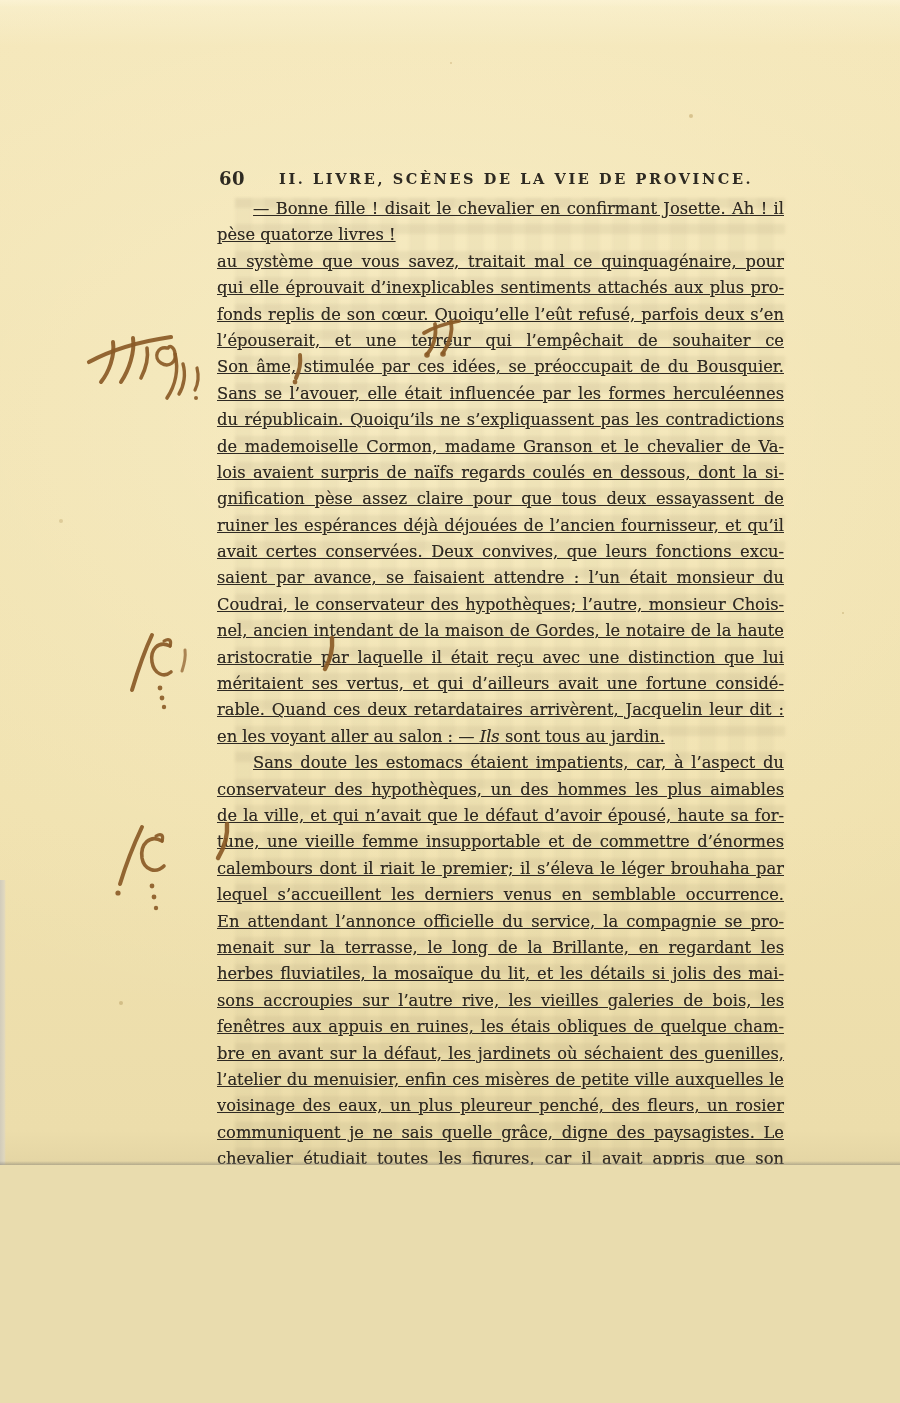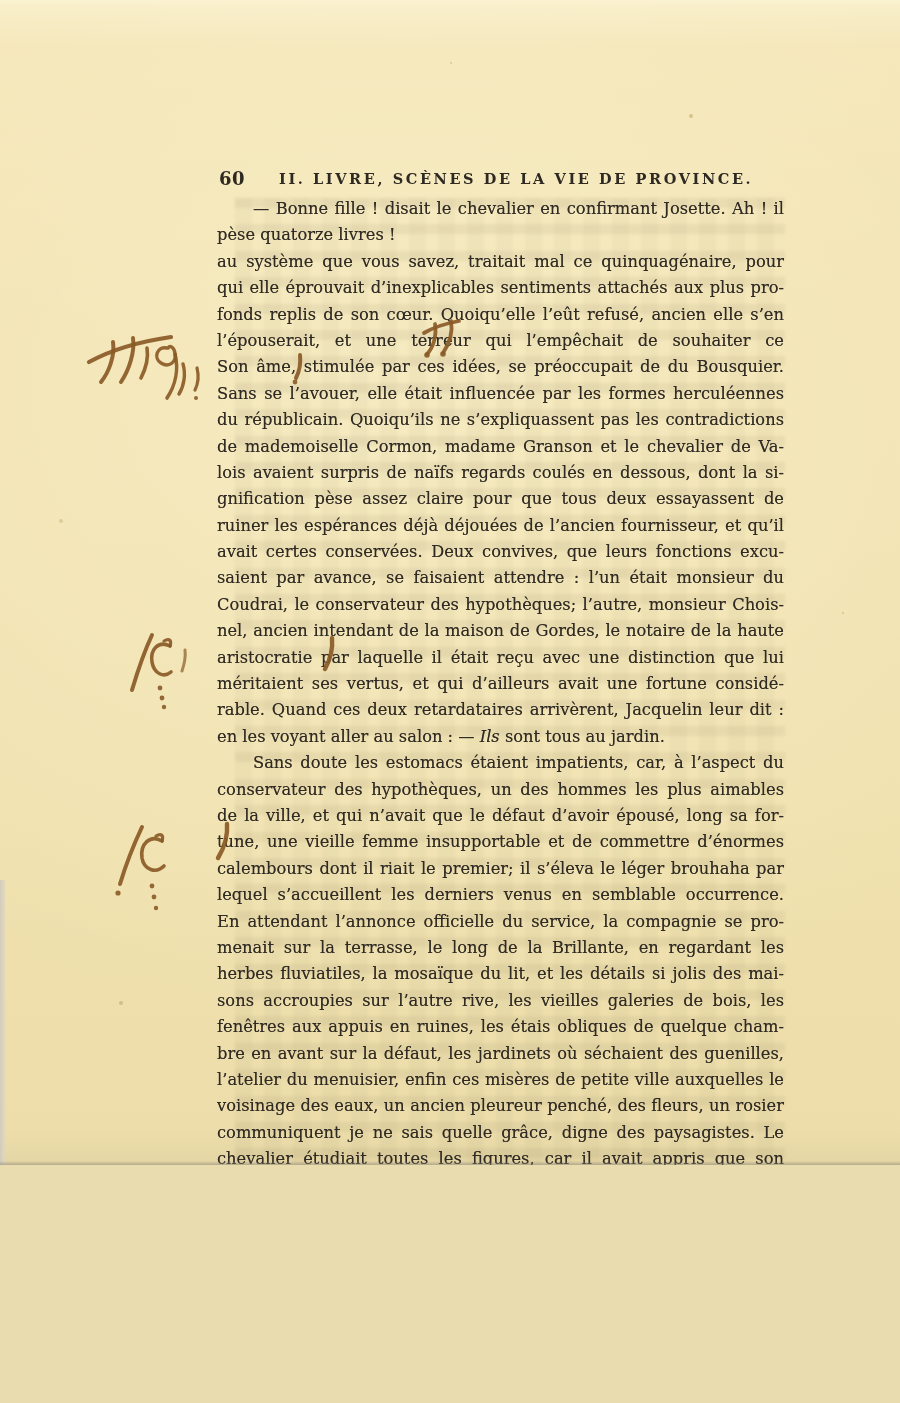"— Bonne fille ! disait" .line { text-decoration: none -> underline }
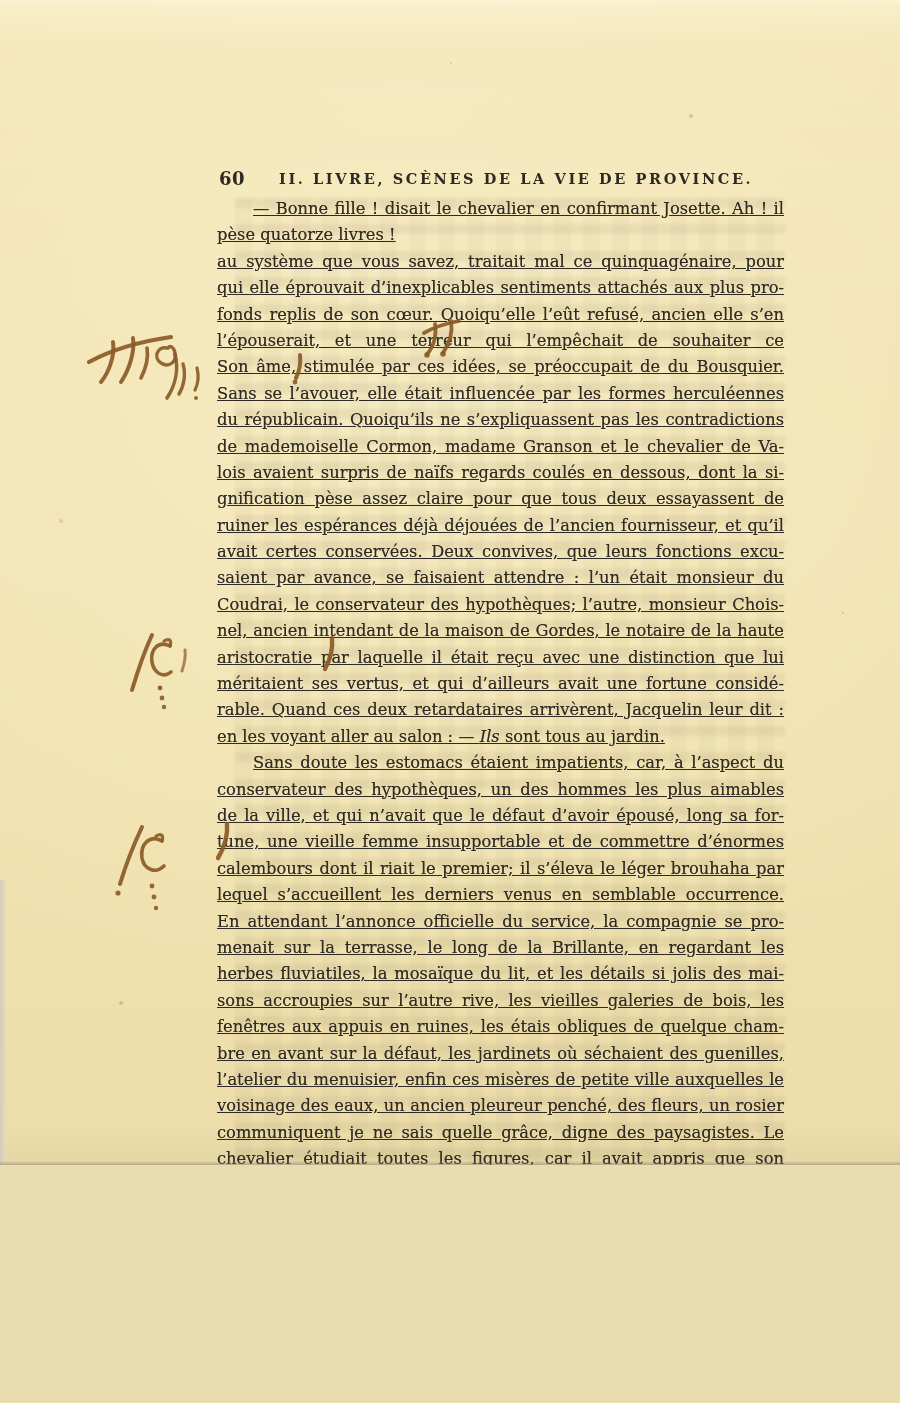"fonds replis de son cœur." div.line { text: ancien elle -> parfois deux }
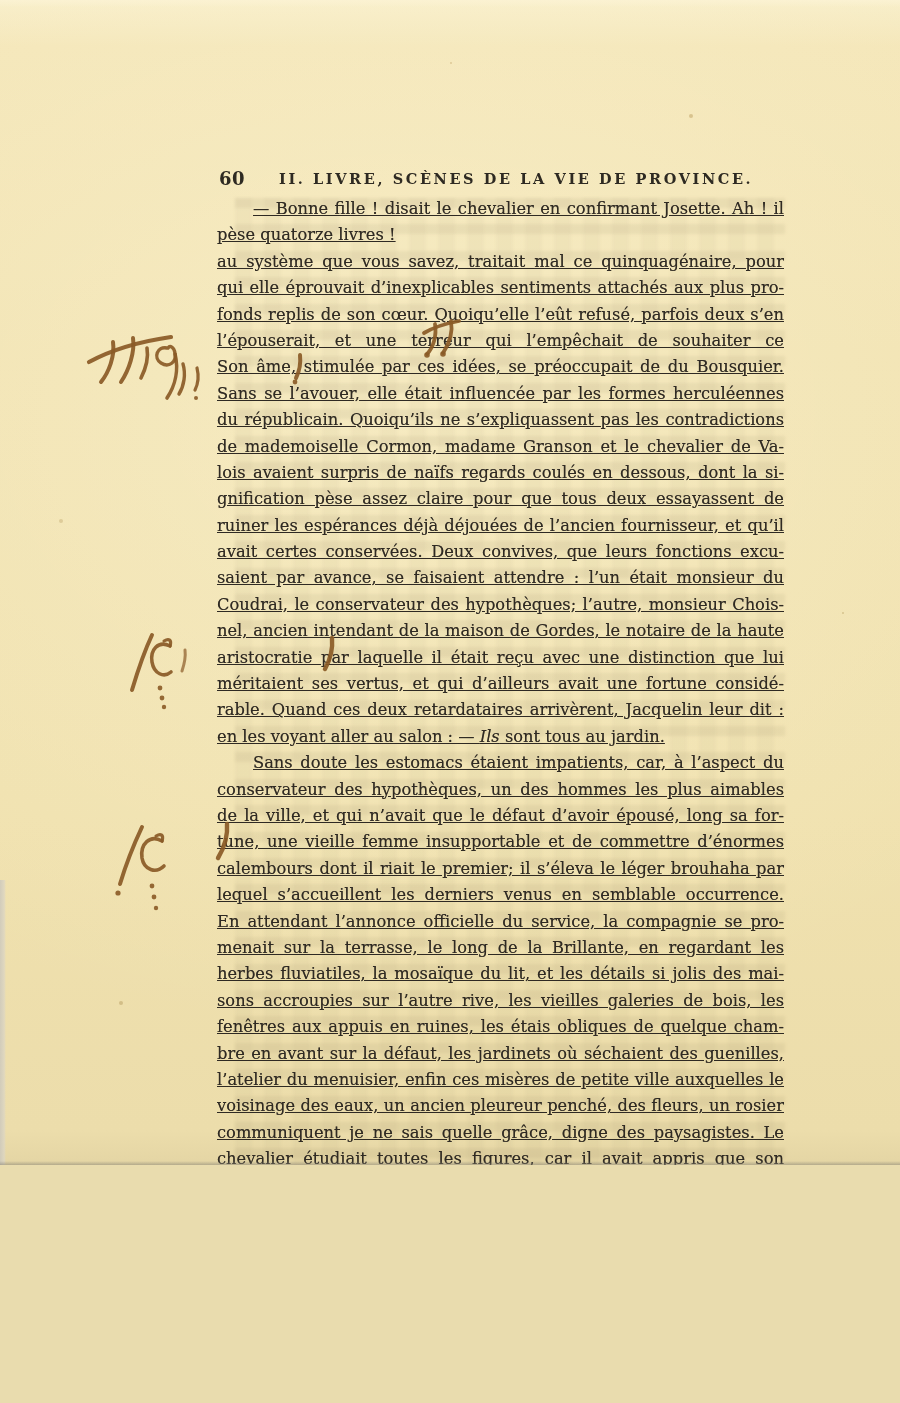"de la ville, et qui" div.line { text: long -> haute }
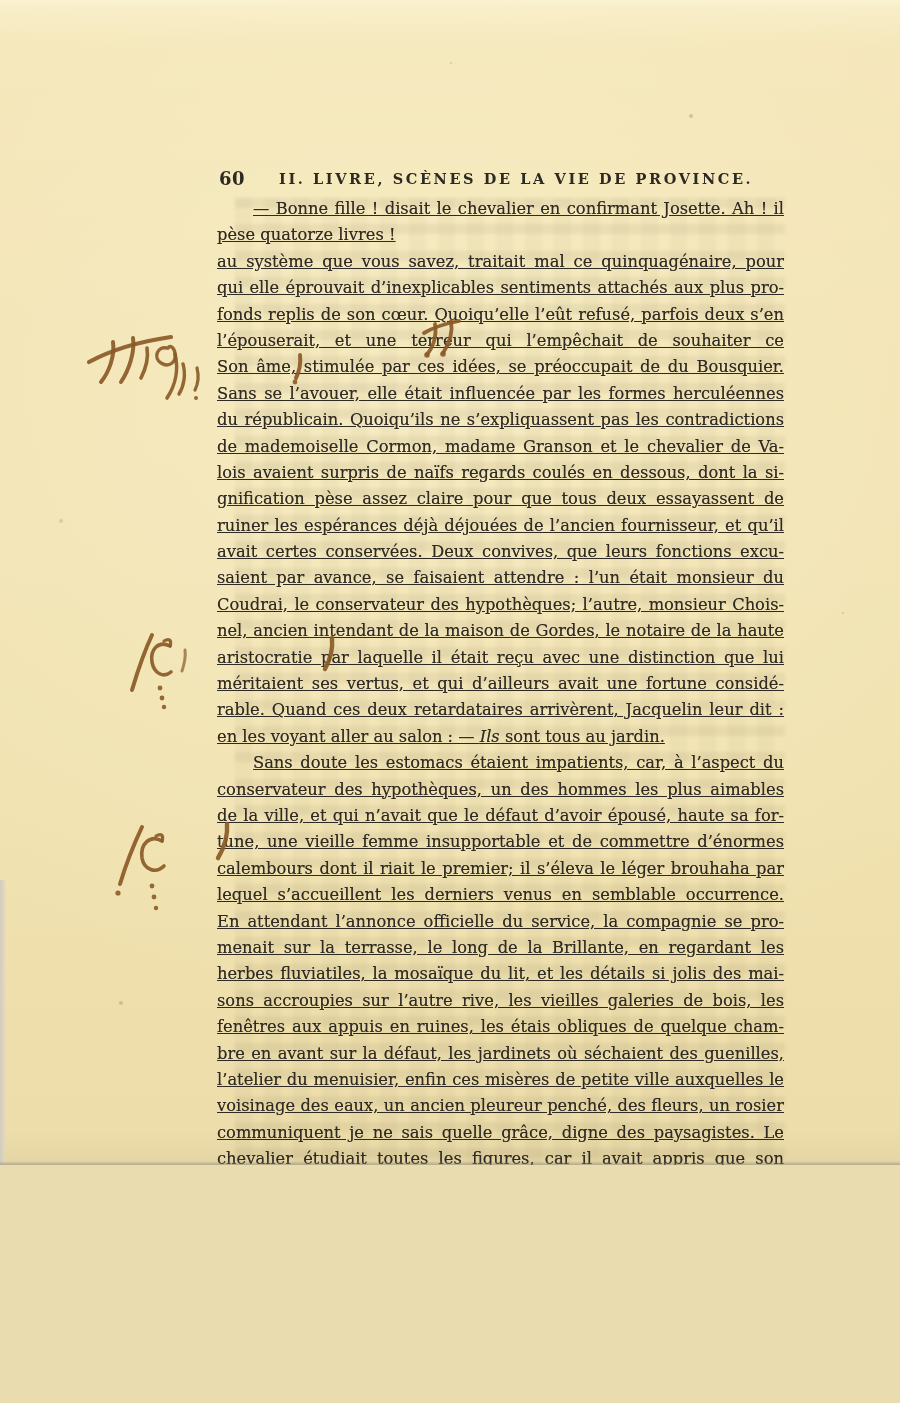"voisinage des eaux, un ancien" div.line { text: ancien -> plus }
